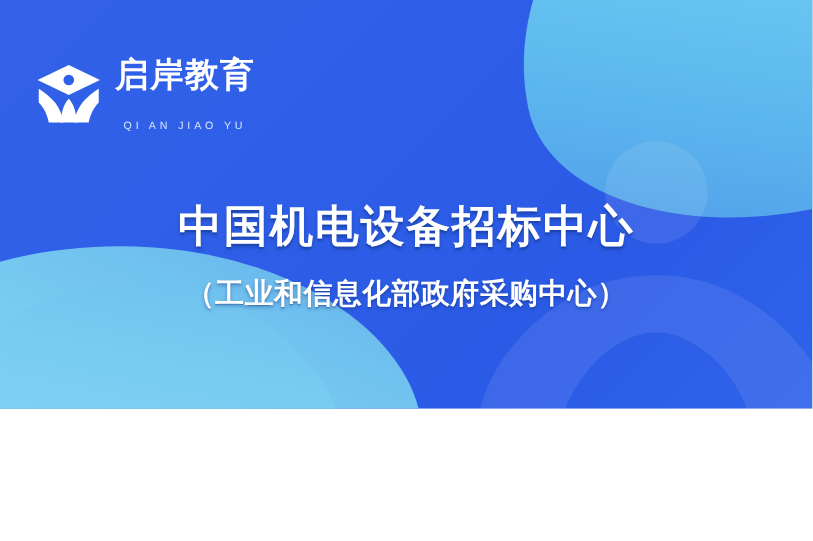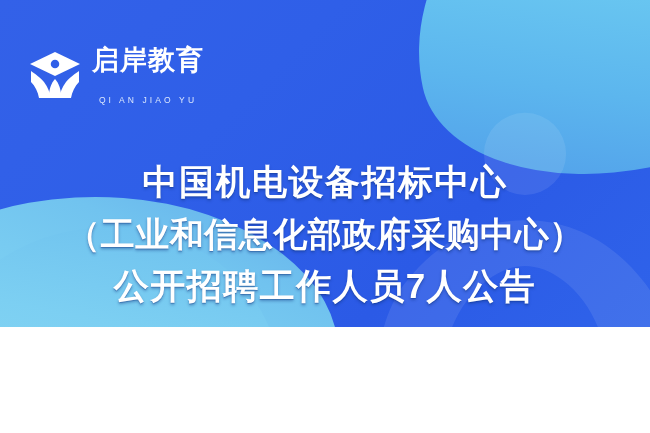"（工业和信息化部政府采购中心）" .headline .line.l2 { font-size: 34px -> 23px }
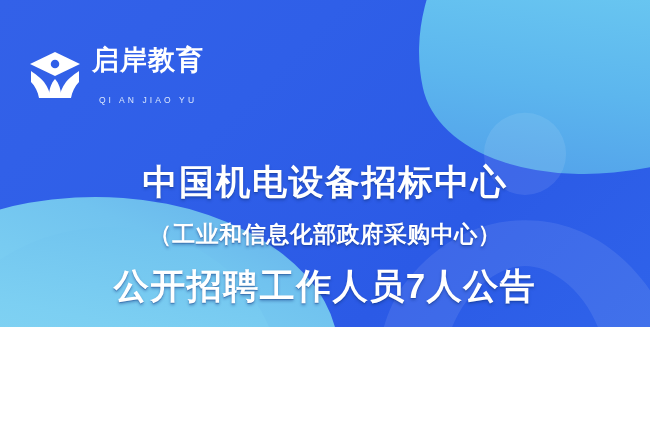"公开招聘工作人员7人公告" div.line { html: <div>公开招聘工作人员7人公告</div> -> none }
